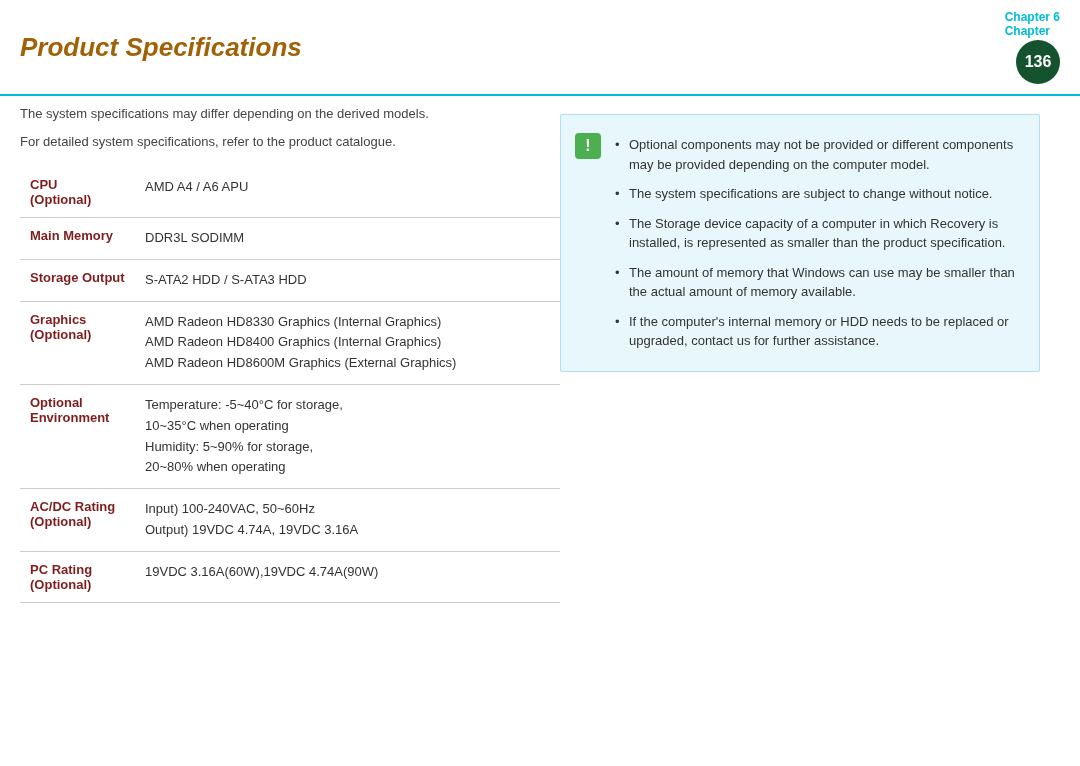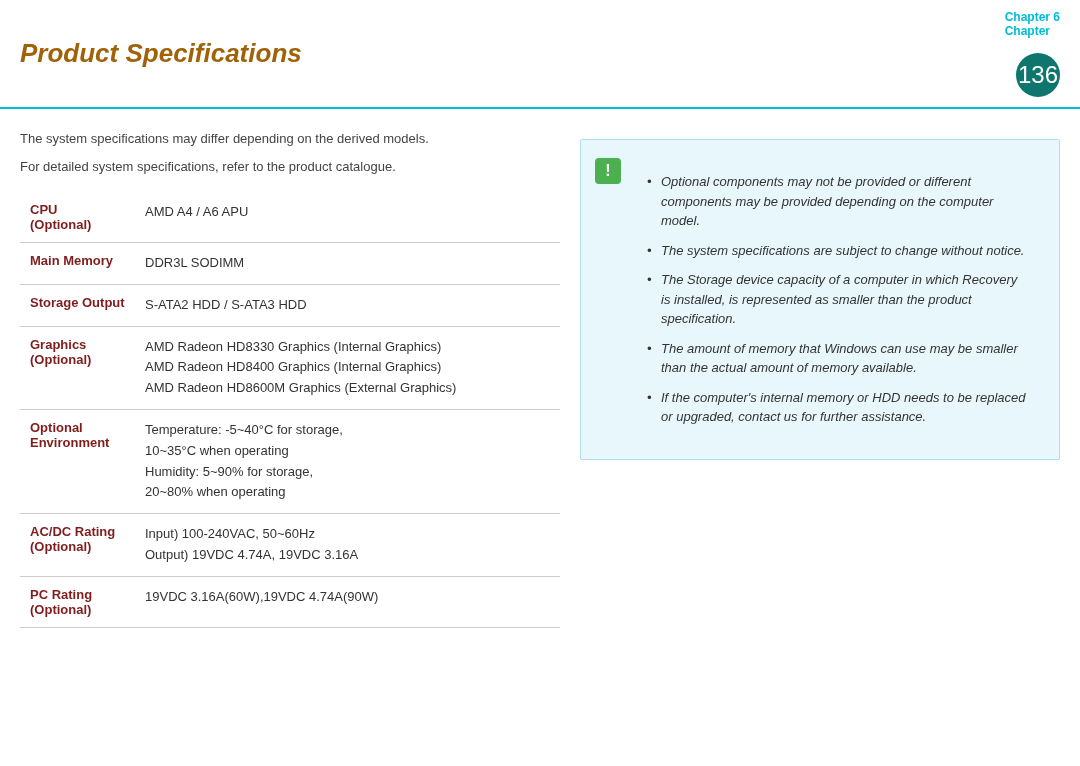"Chapter 6" .chapter-badge { gap: 15px -> 2px }
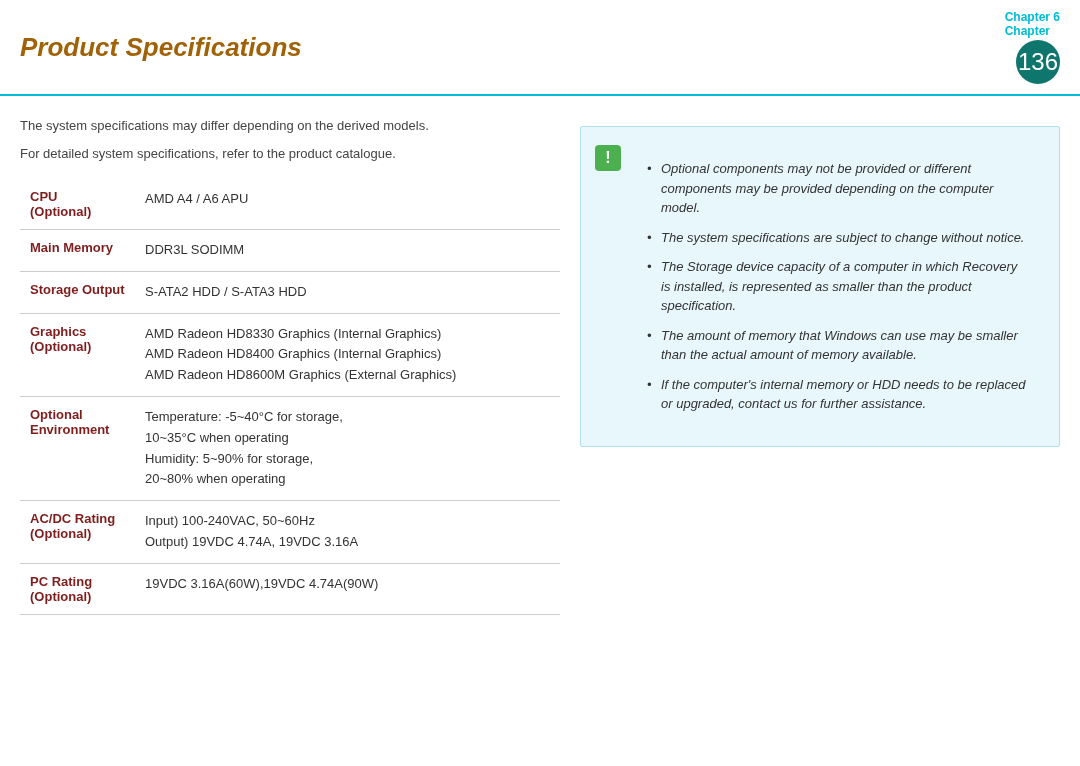"136" .page-number-badge { background: #0f766e -> #14532d; font-size: 24px -> 16px; font-weight: normal -> bold }
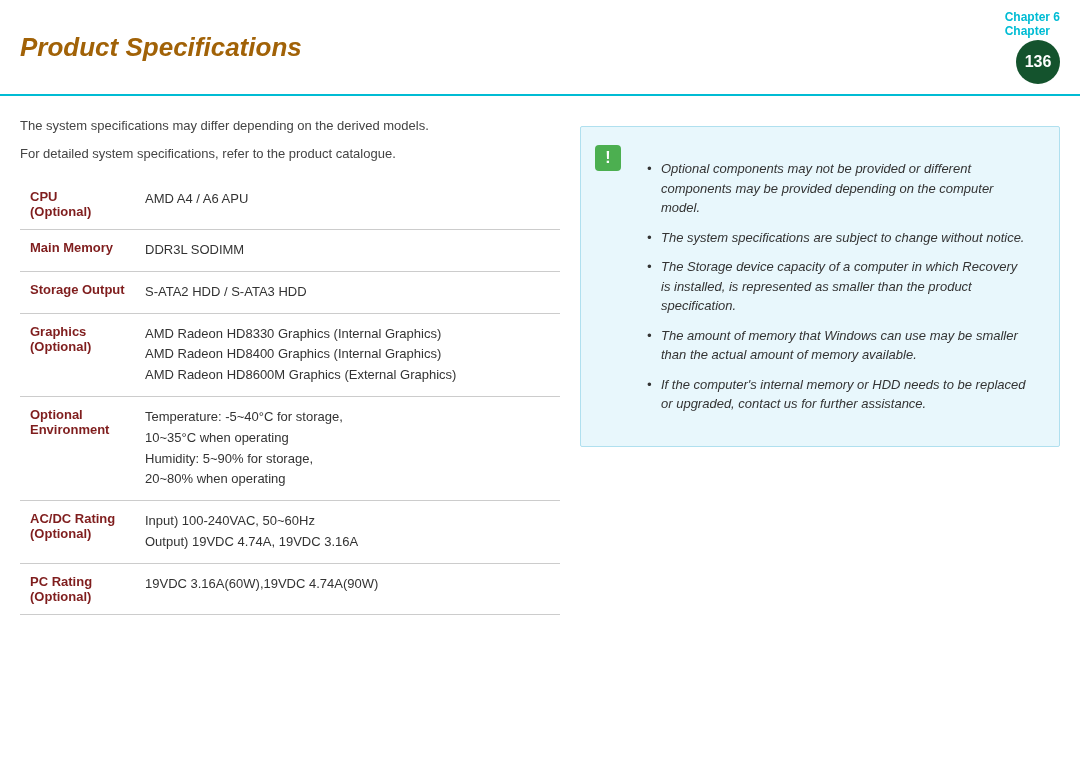"The system specifications may differ" .main-content { justify-content: space-between -> none; padding: 20px 20px -> 8px 20px }
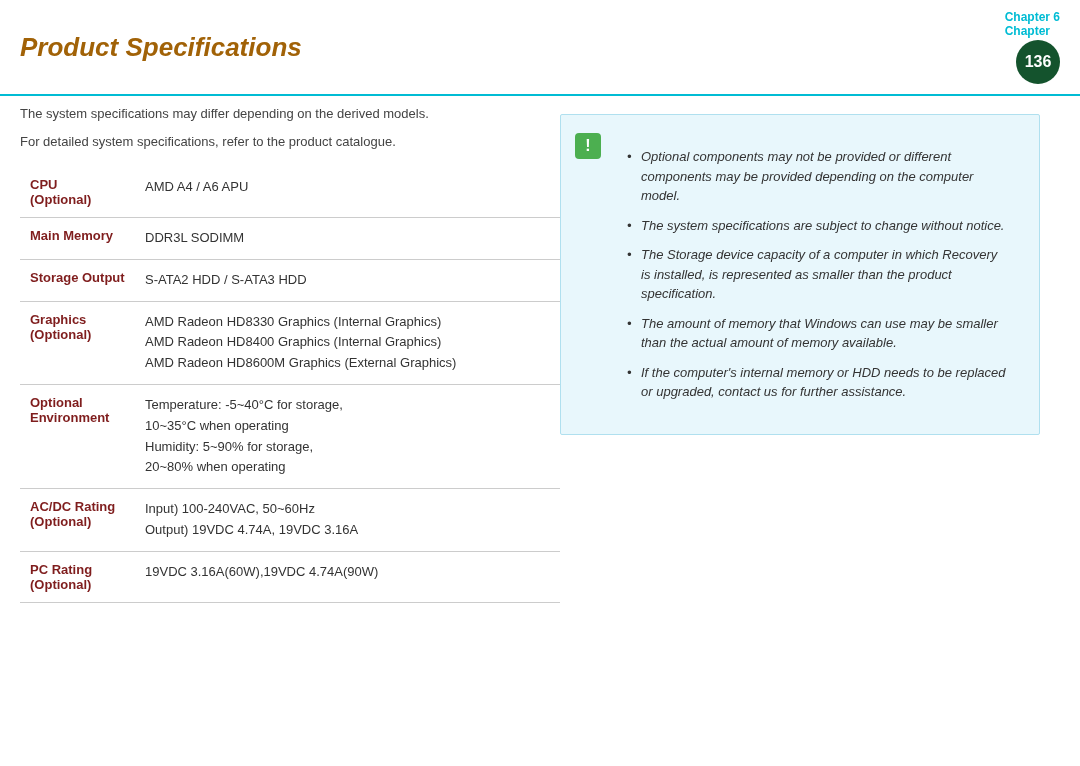"Optional components may not be" .notice-content ul { font-style: italic -> none; margin: 16px -> 4px }
